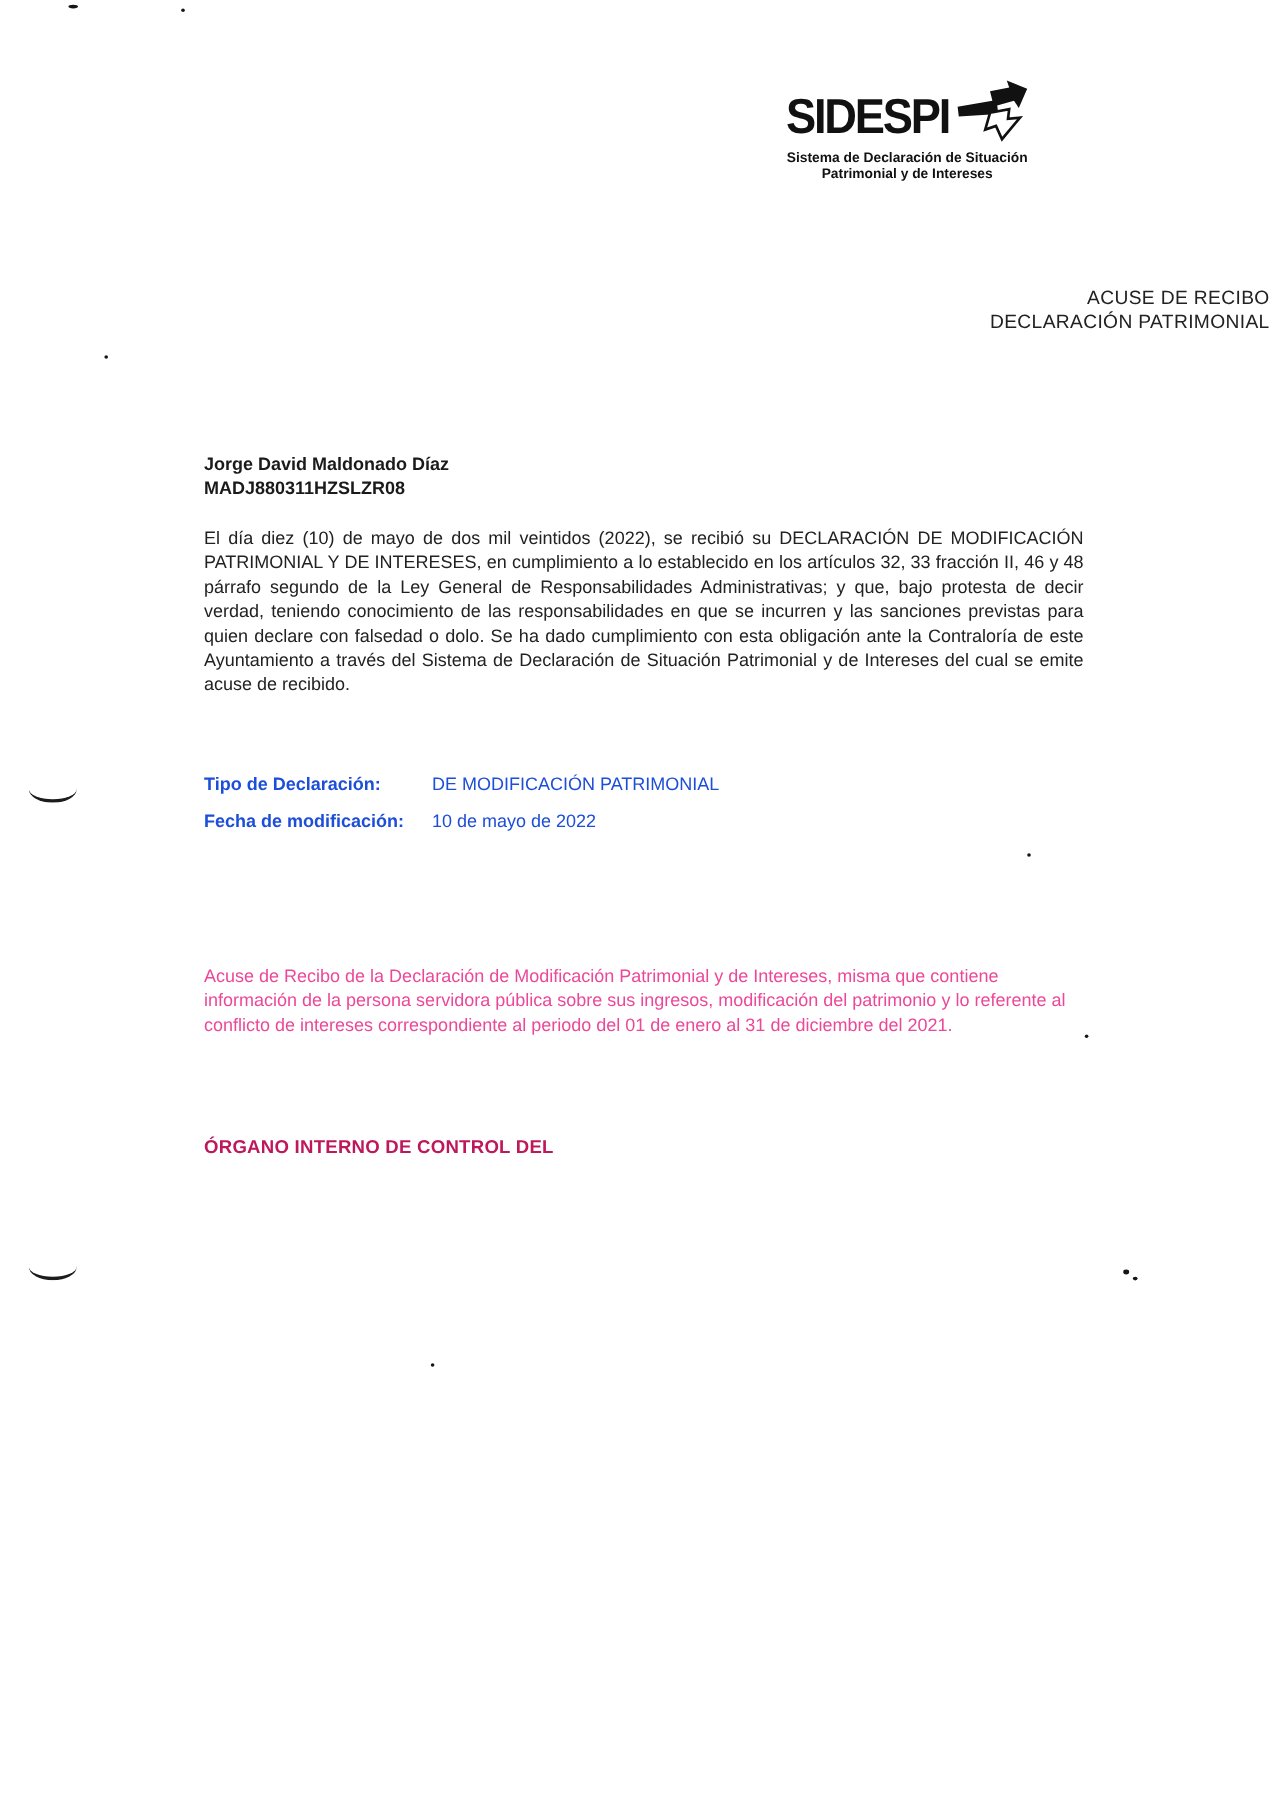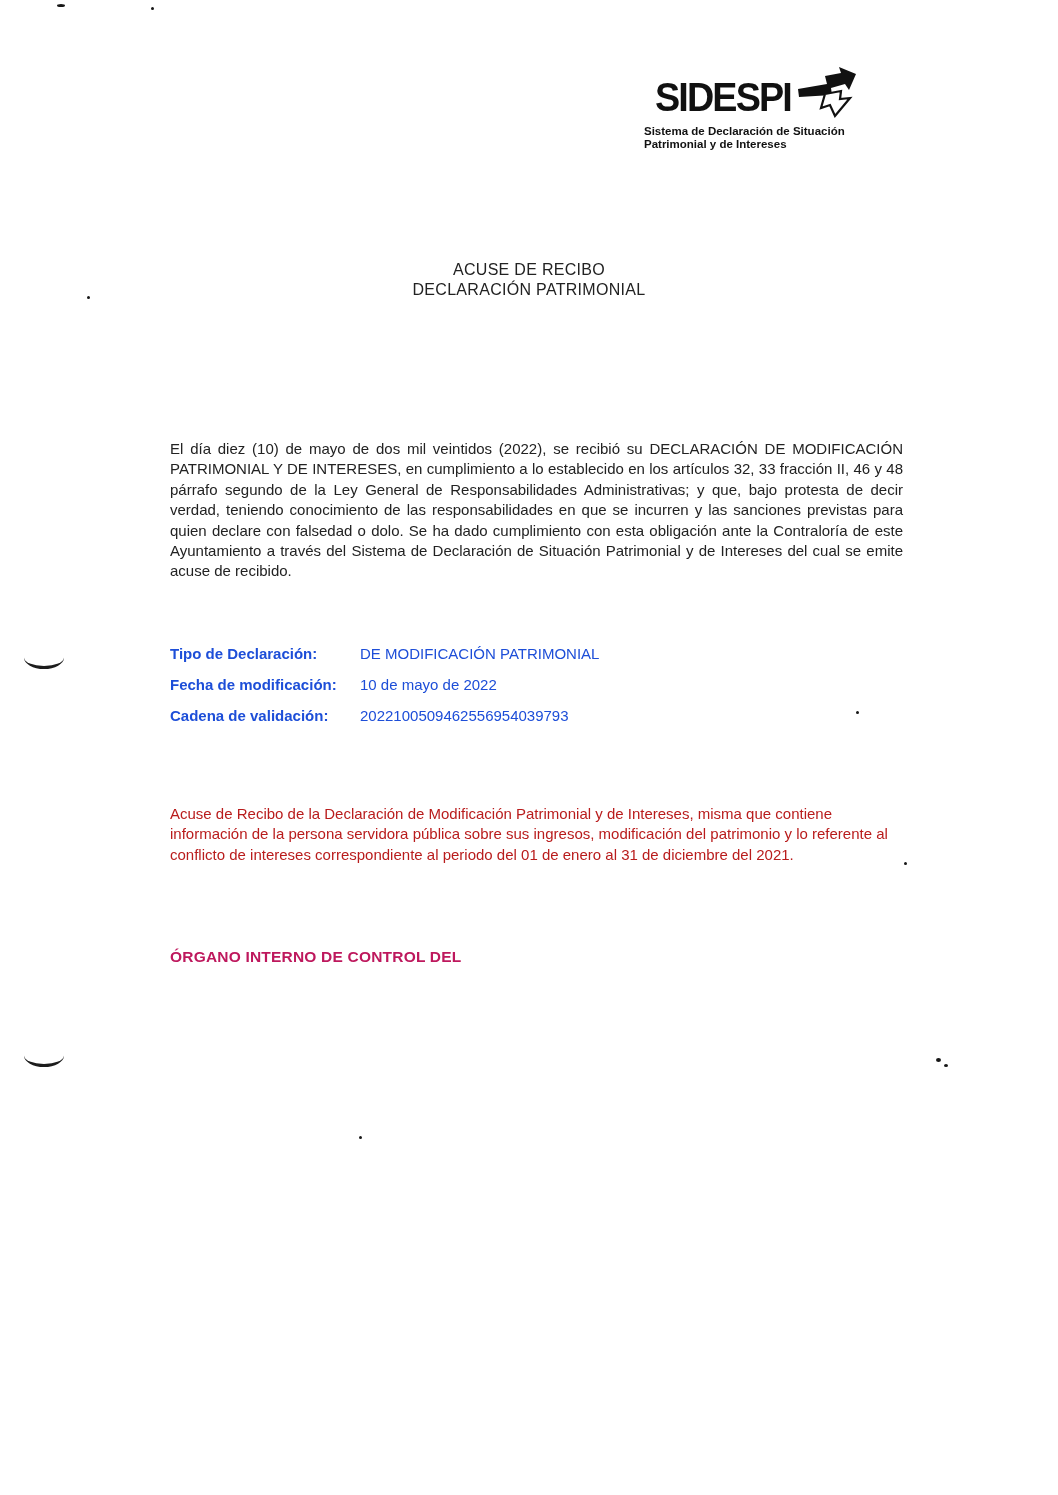"Sistema de Declaración de Situación" .logo-tagline { text-align: left -> center }
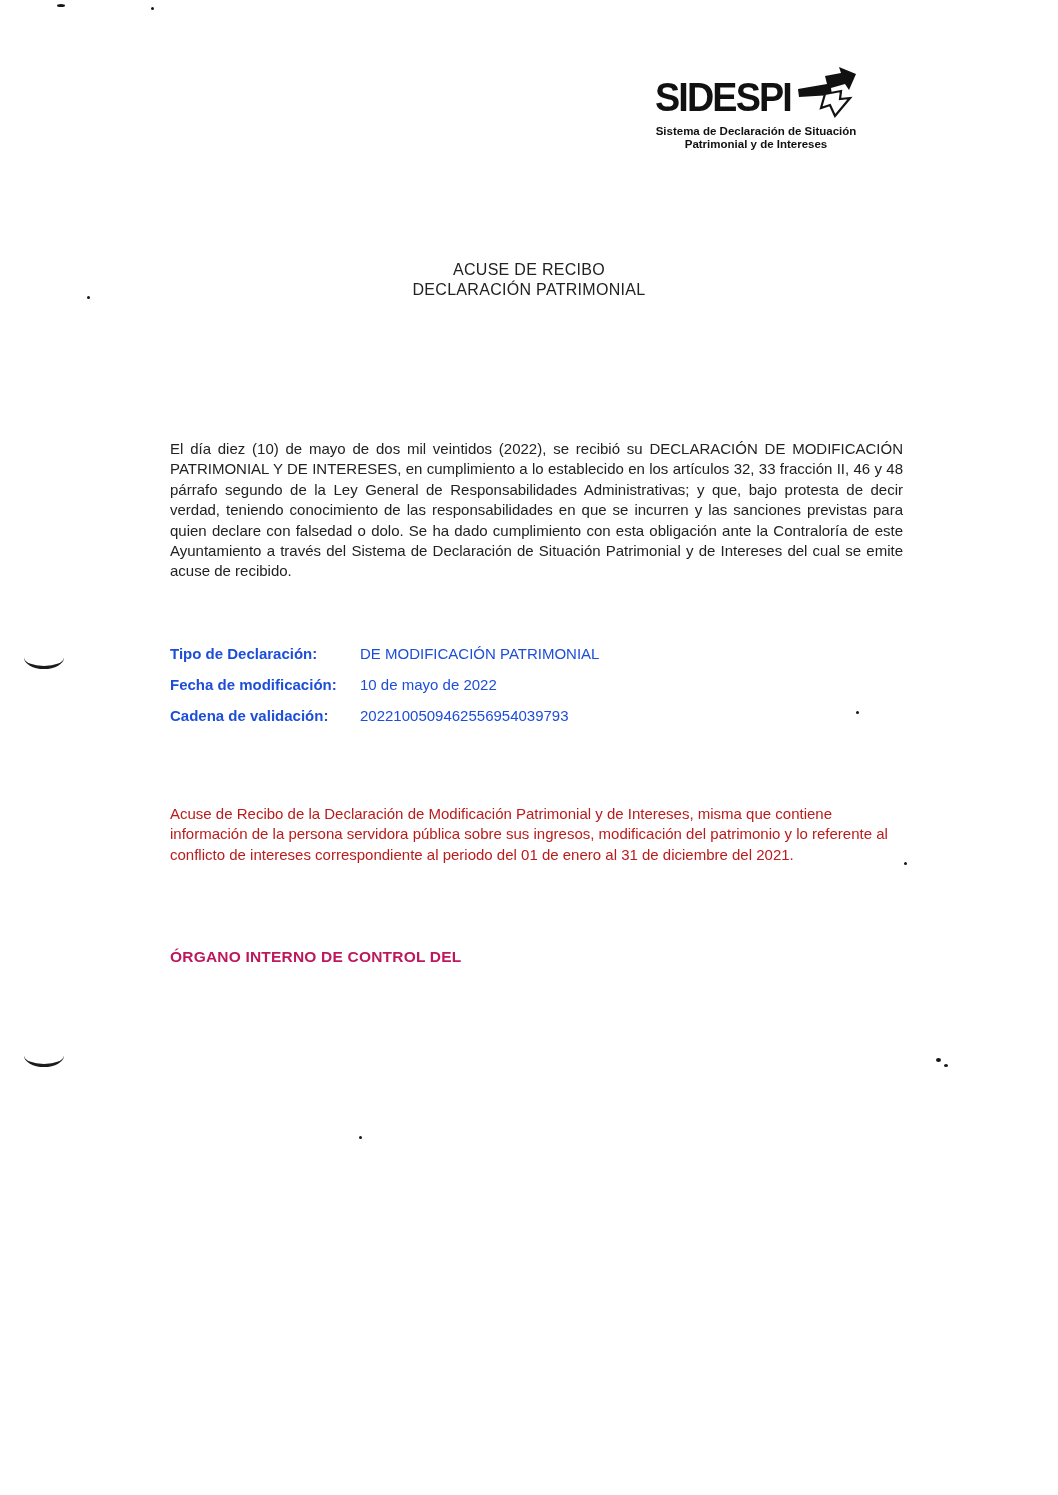"ACUSE DE RECIBO" .doc-title { margin-top: 21px -> none; text-align: center -> right }
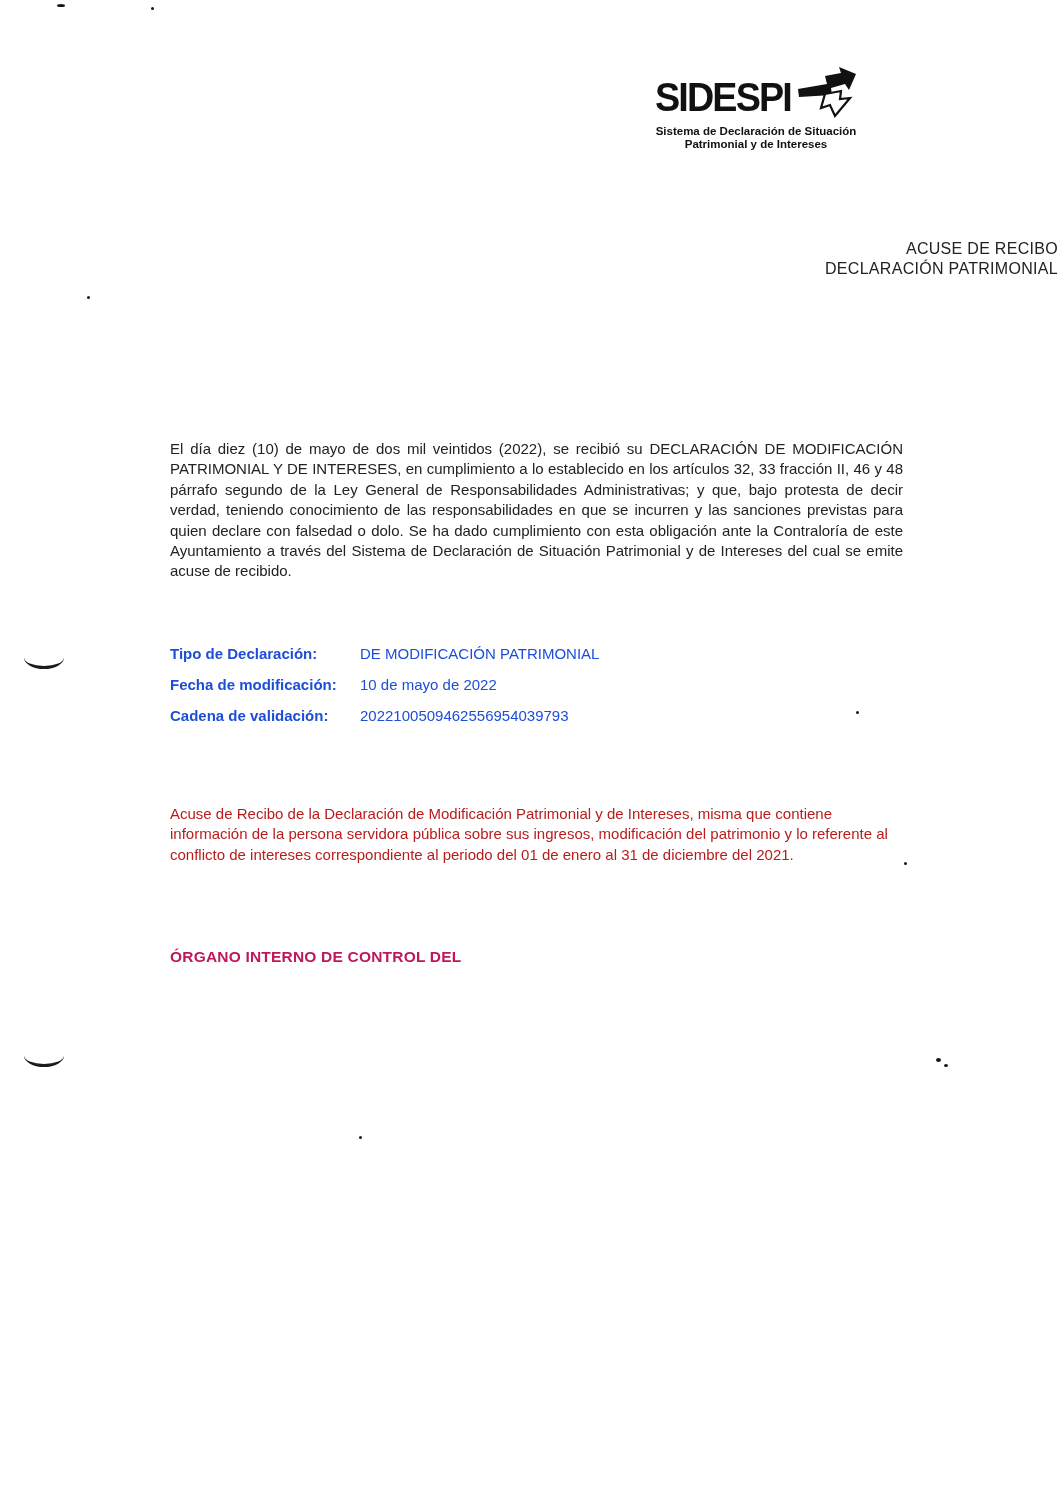"Jorge David Maldonado Díaz" div.declarant { html: none -> <div> <div>Jorge David Maldonado Díaz</div> <div>MADJ880311HZSLZR08</div> </div> }
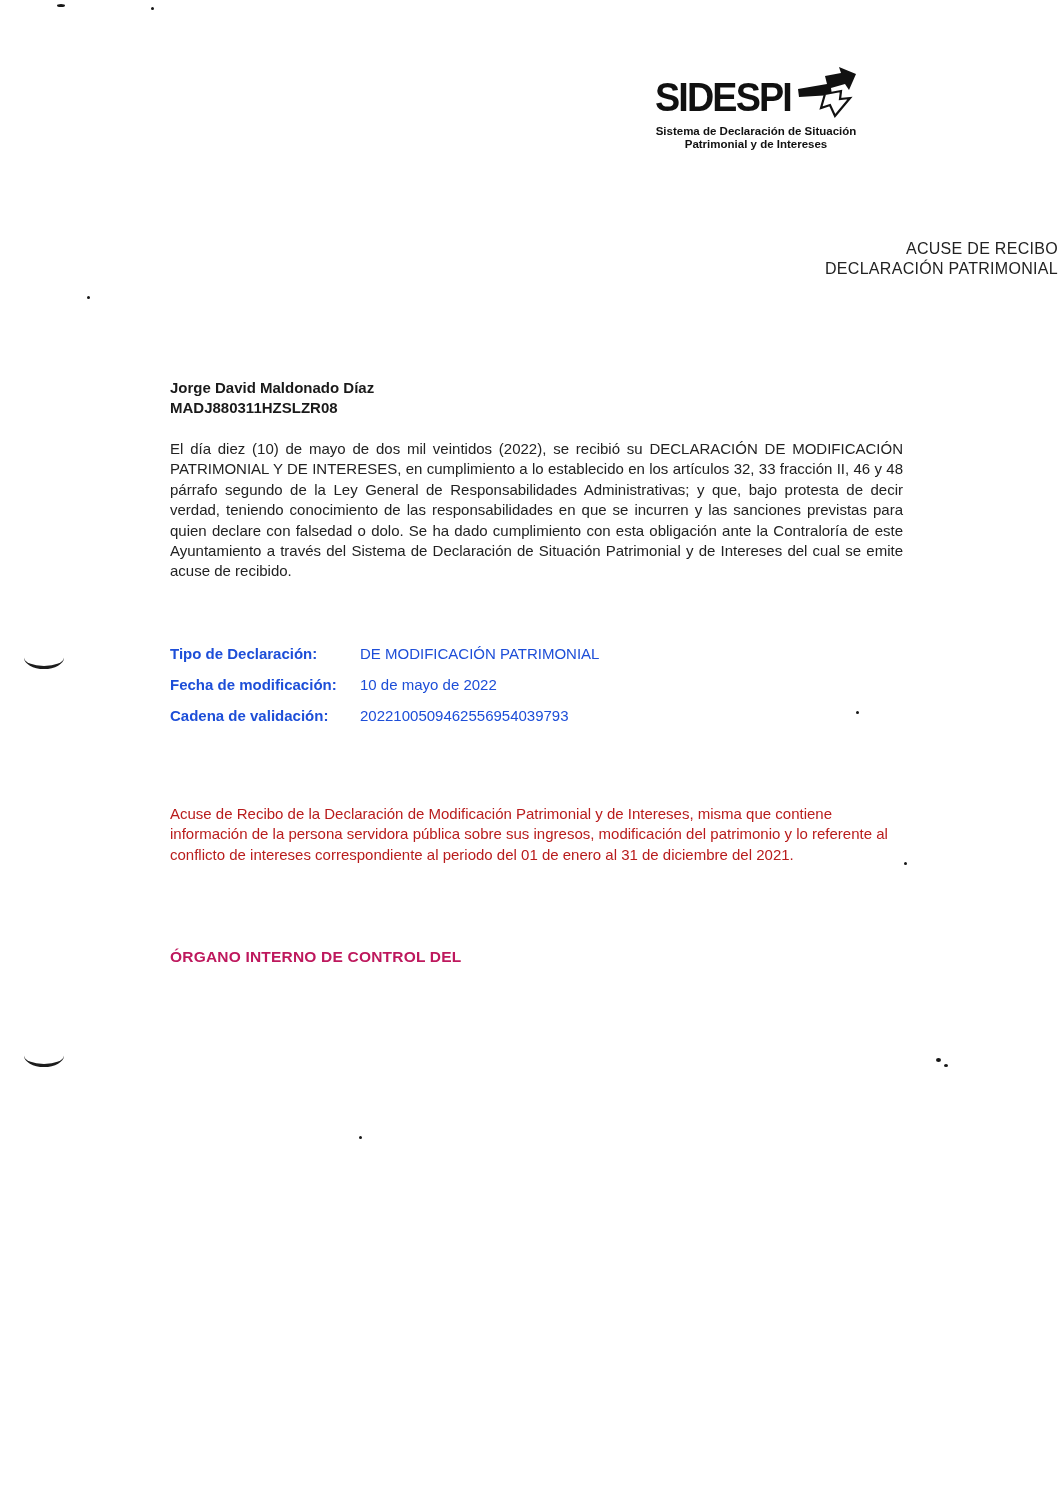"Cadena de validación:" div.field-row { html: <div> <span>Cadena de validación:</span> <span>2022100509462556954039793</span> </div> -> none }
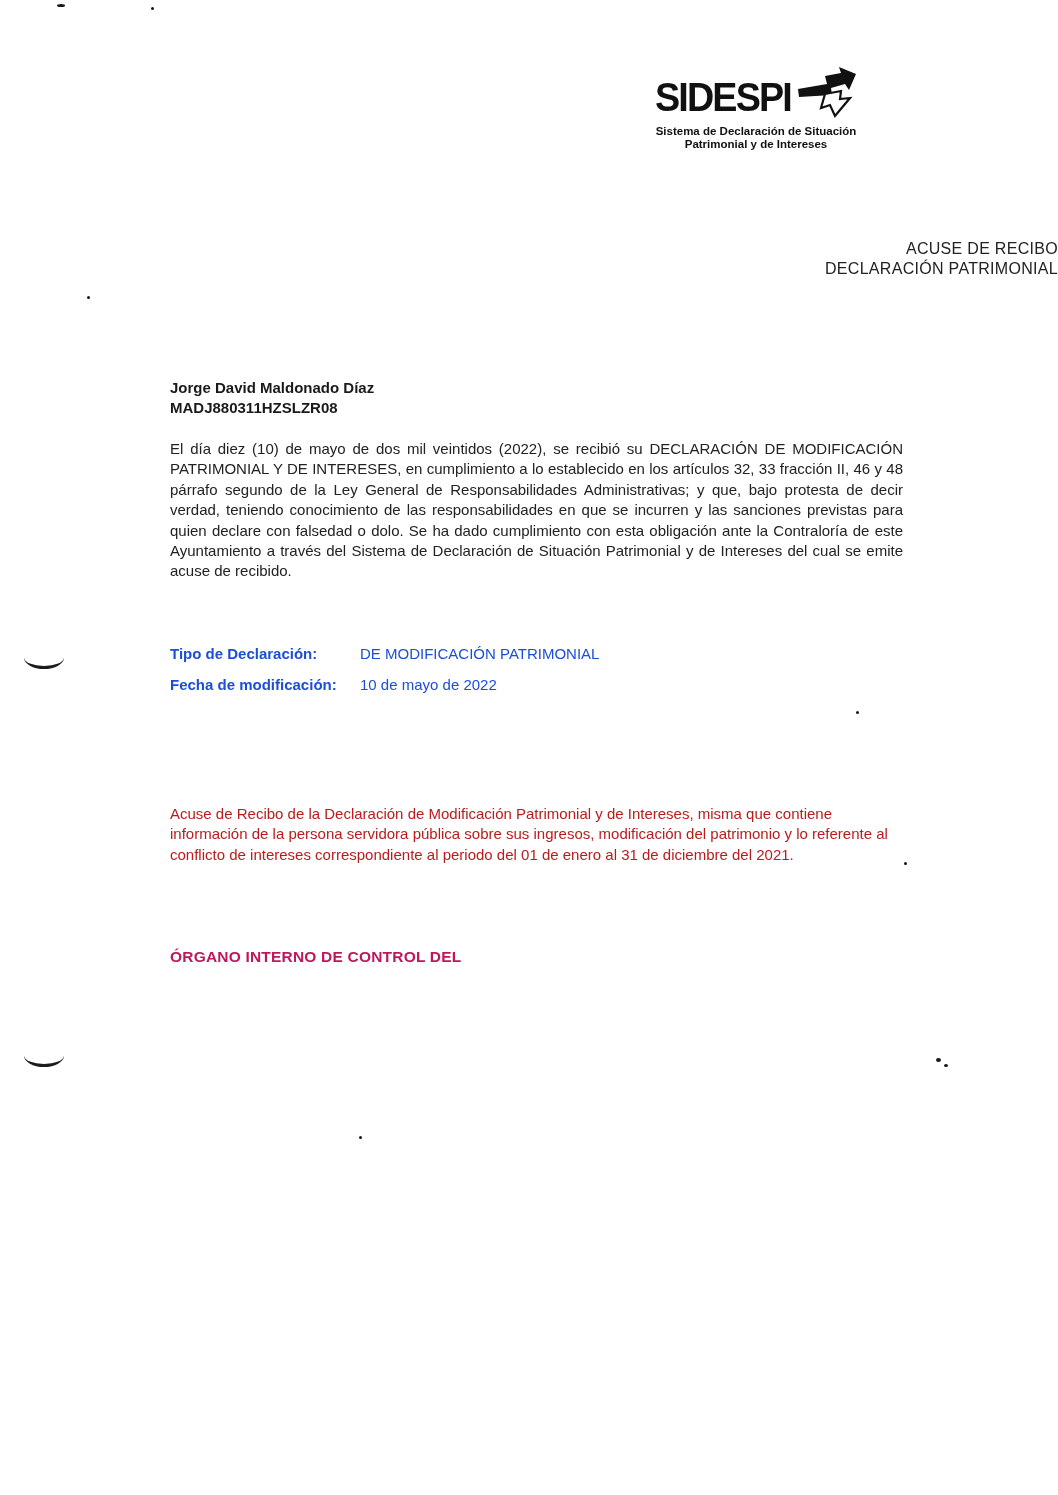"Acuse de Recibo de la" .para2 { color: #b91c1c -> #ec4899 }
